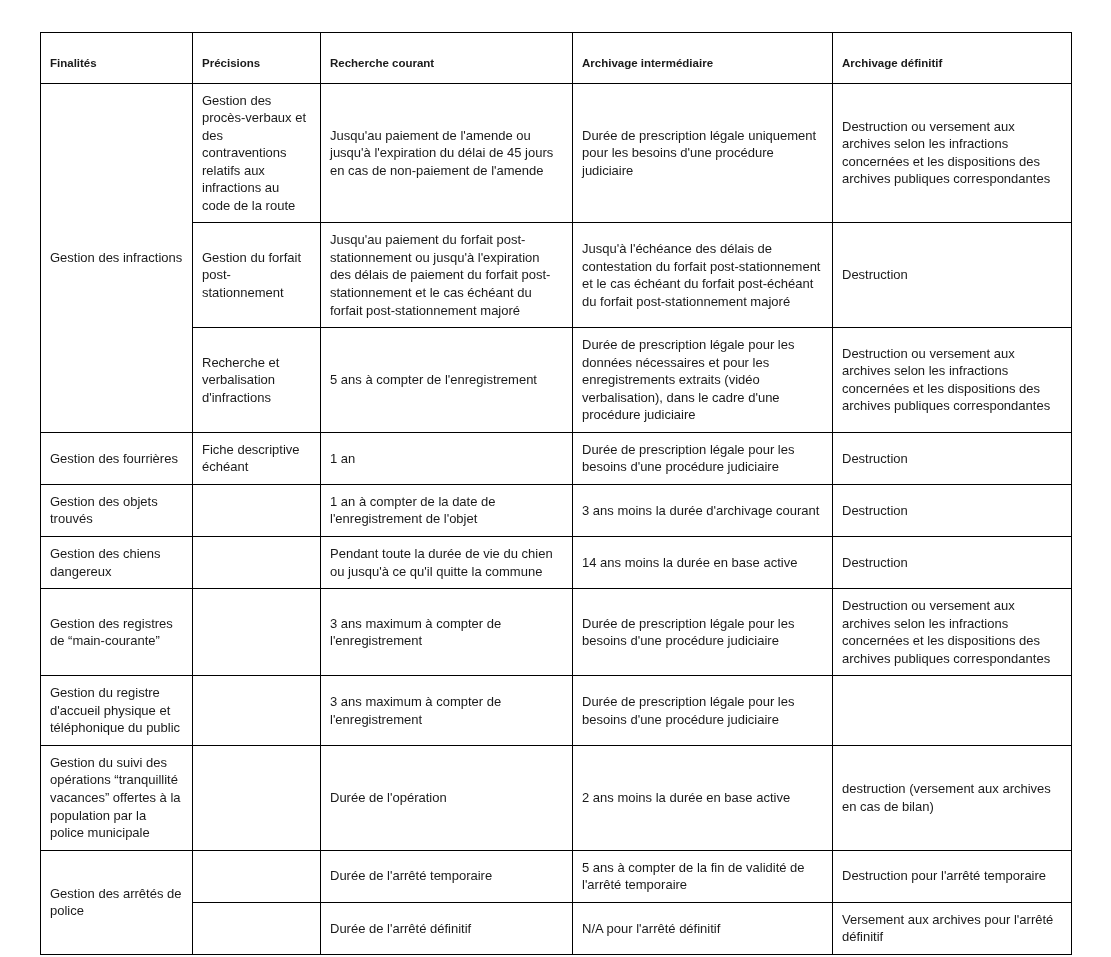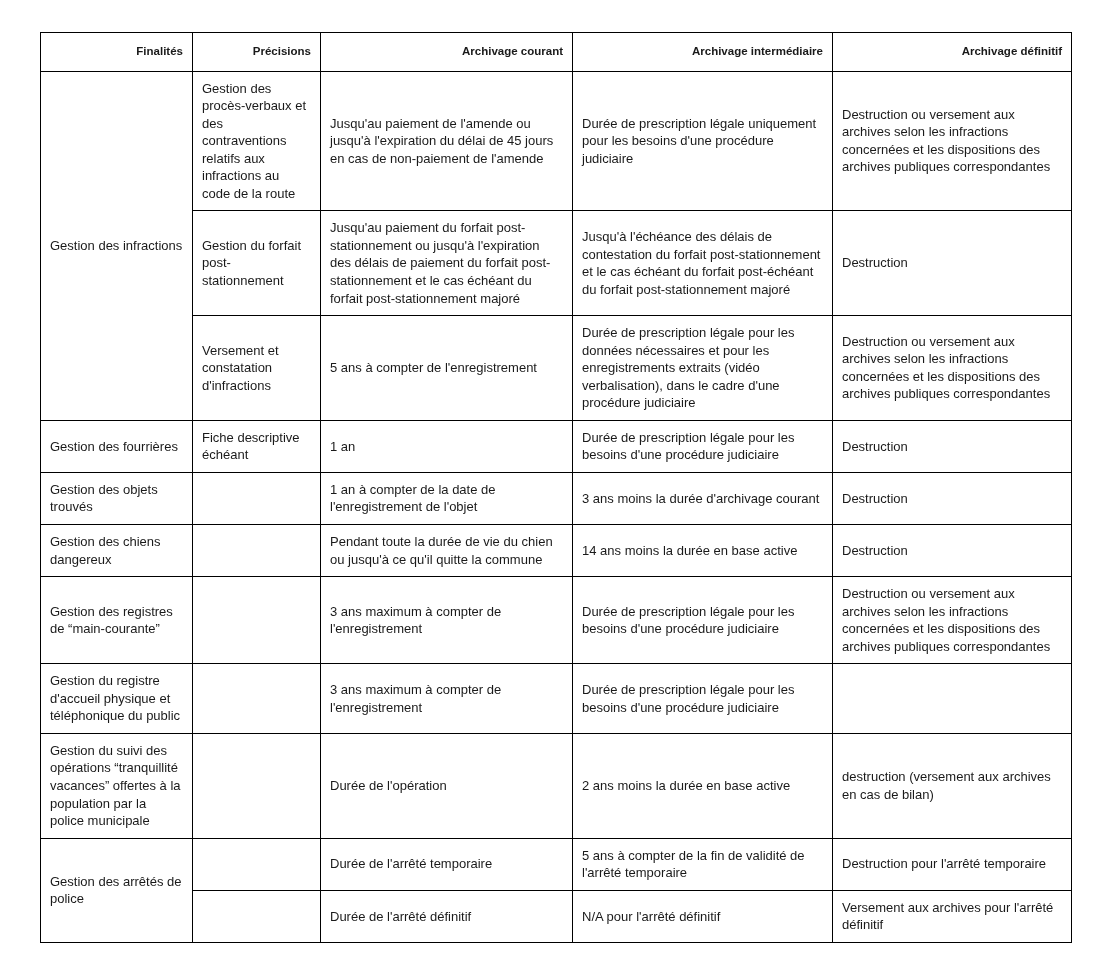"Finalités" table.retention th { padding-top: 11px -> 23px; text-align: right -> none }
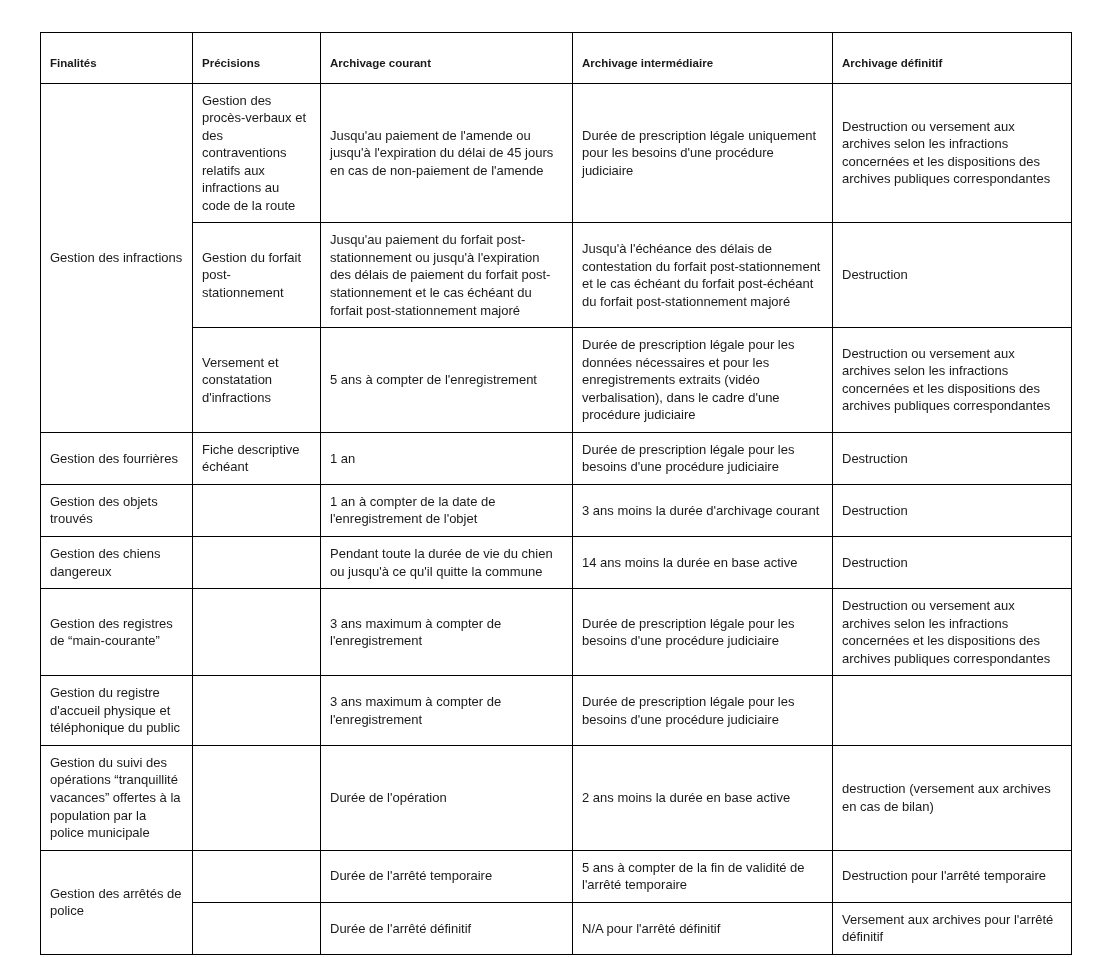"Archivage courant" th { text: Archivage -> Recherche }
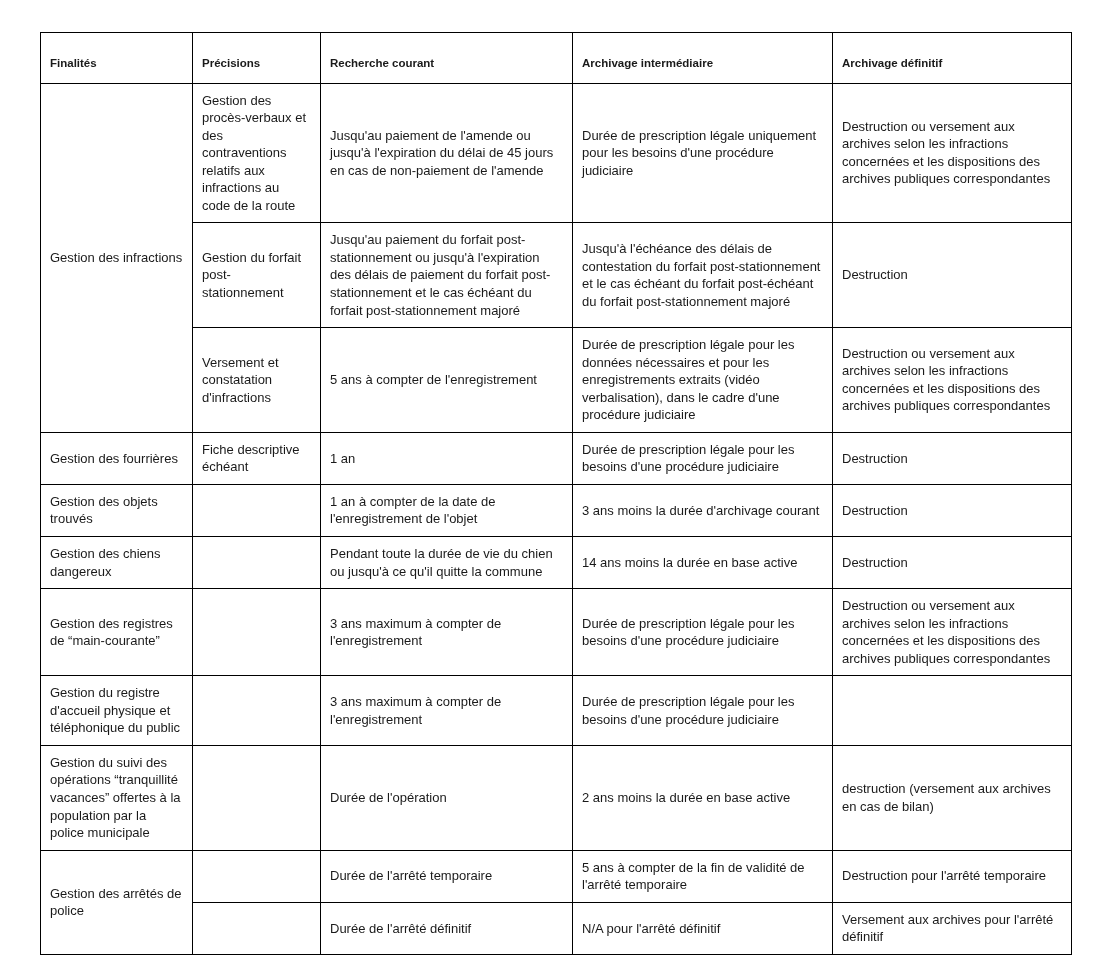"Versement et constatation d'infractions" td { text: Versement et constatation -> Recherche et verbalisation }
